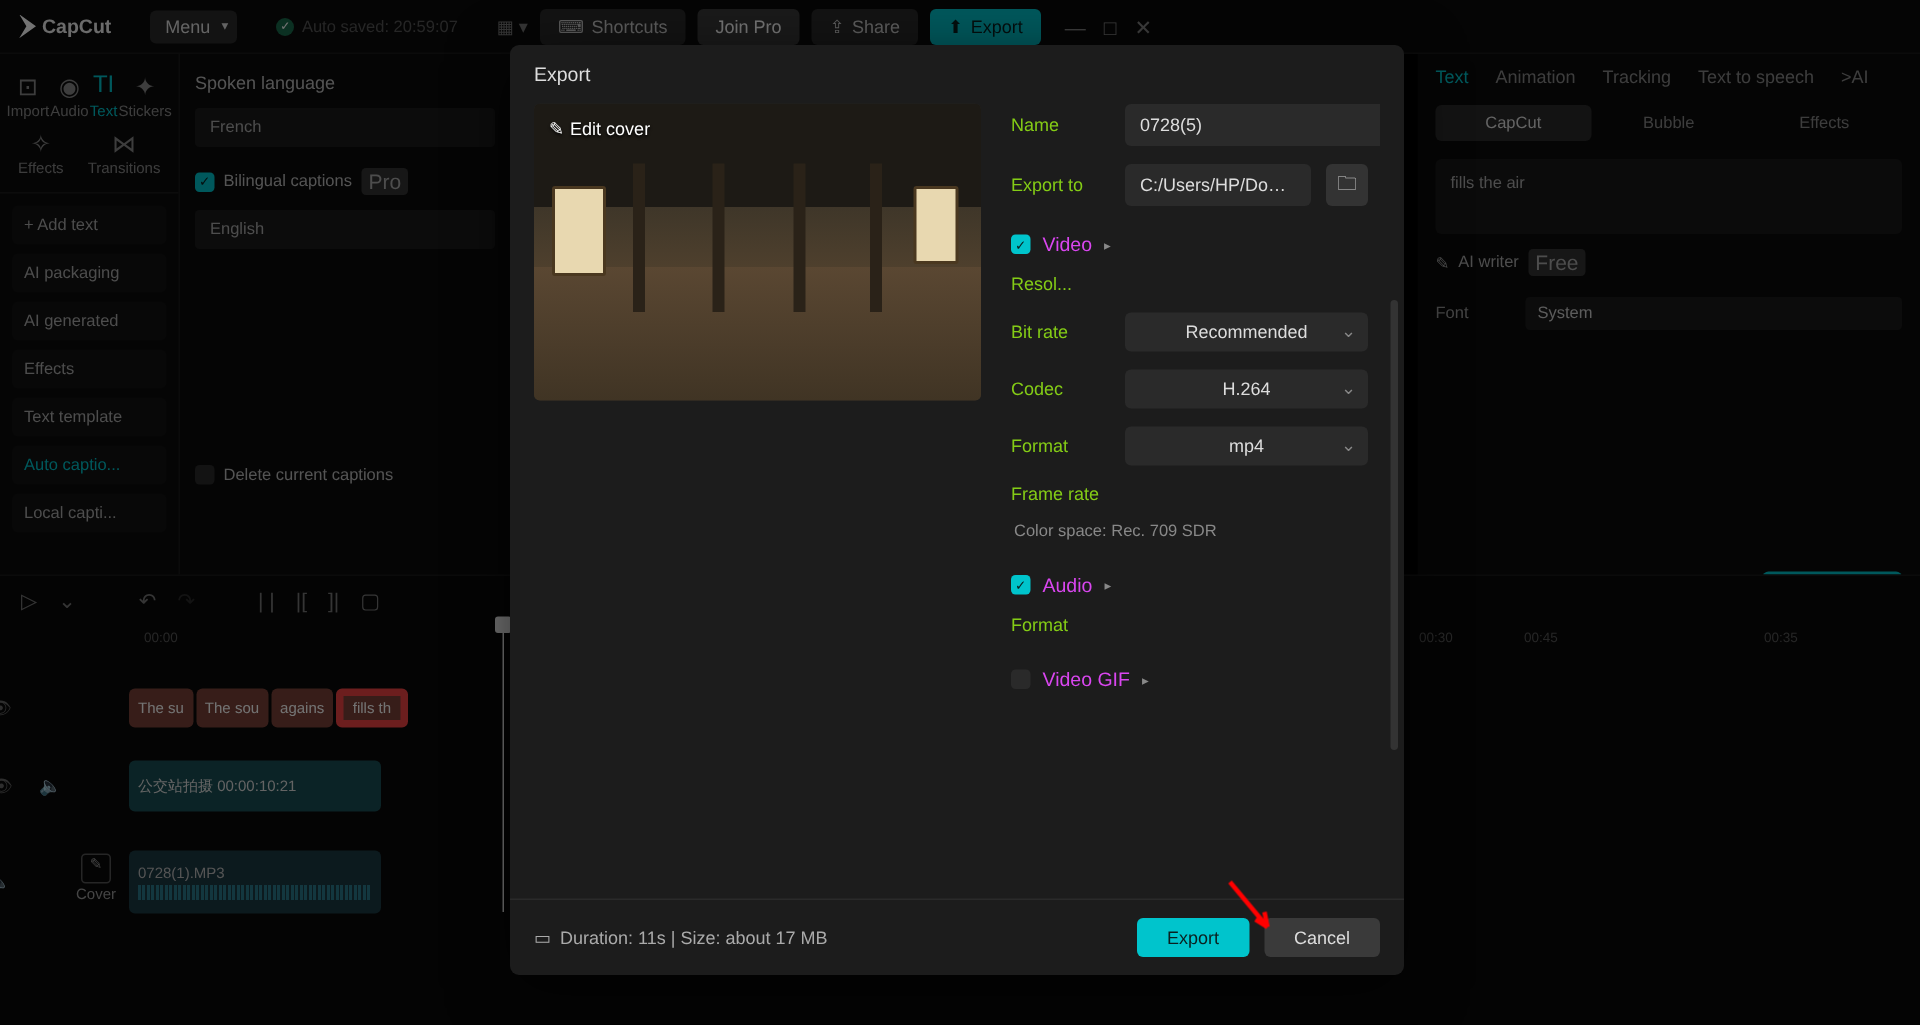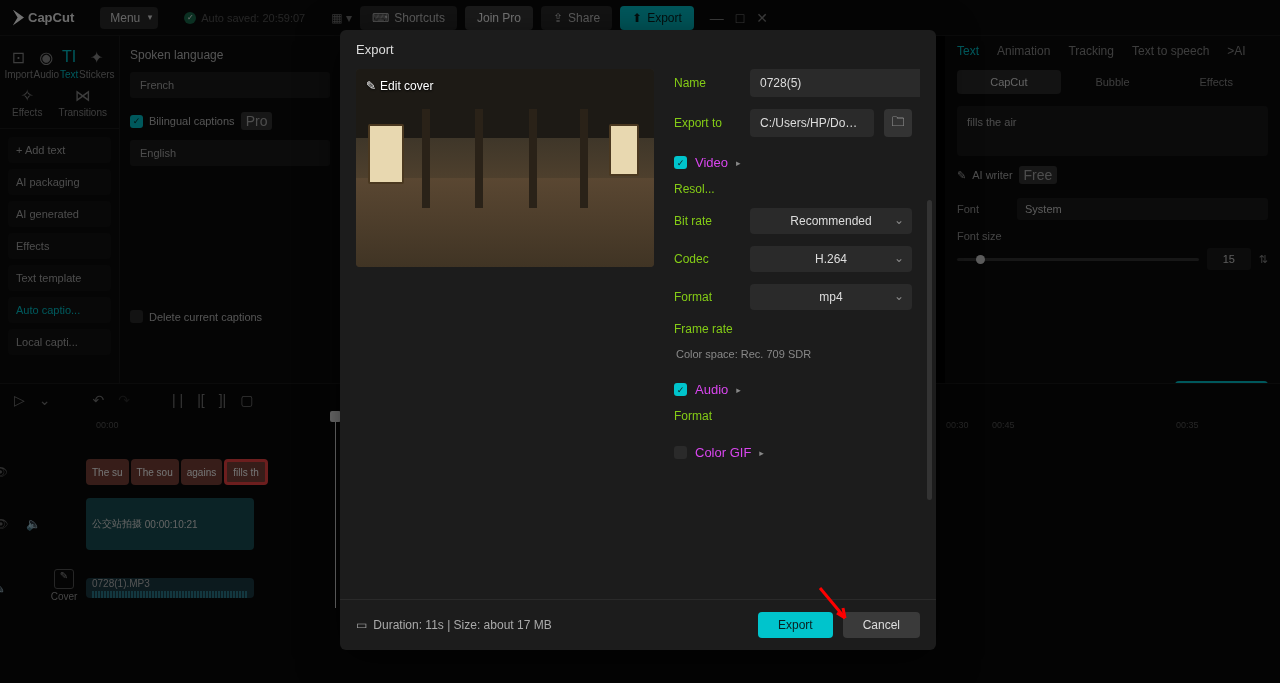"Font size" div.form-row { html: <div> <label>Font size</label> <div> <div> <div></div> </div> <div>15</div> <span>⇅</span> </div> </div> -> none }
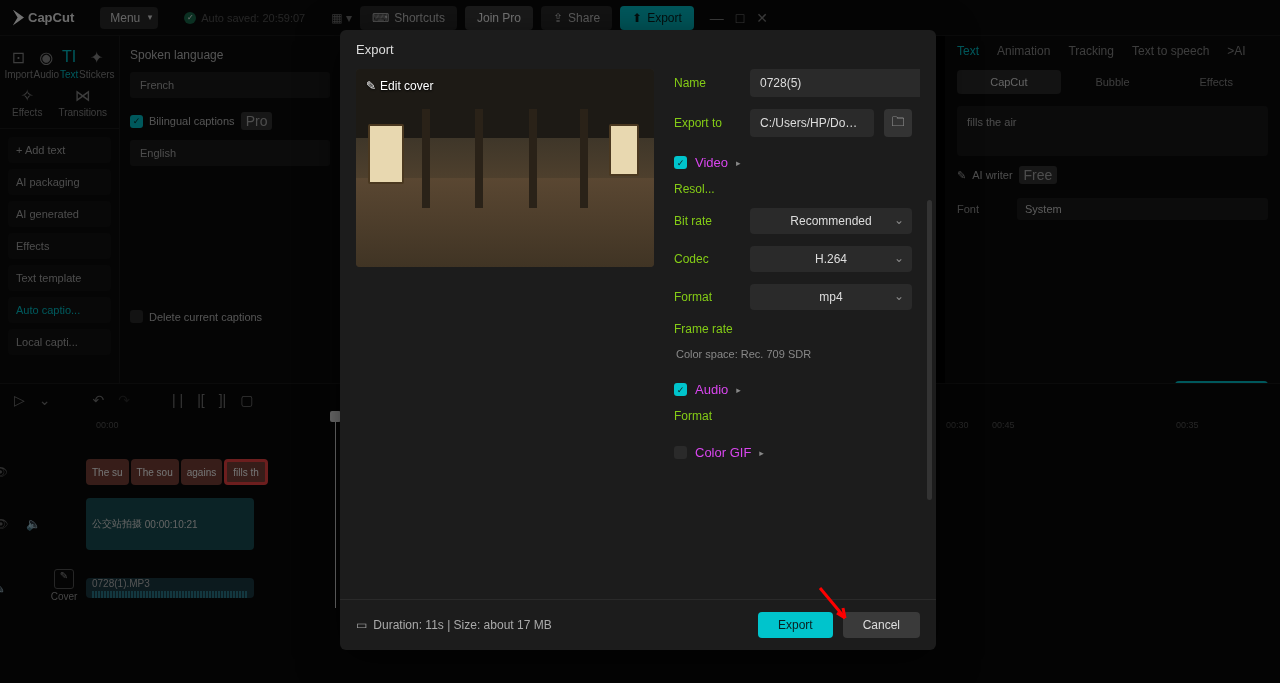"00:45" span.tl-time { left: 906px -> 930px }
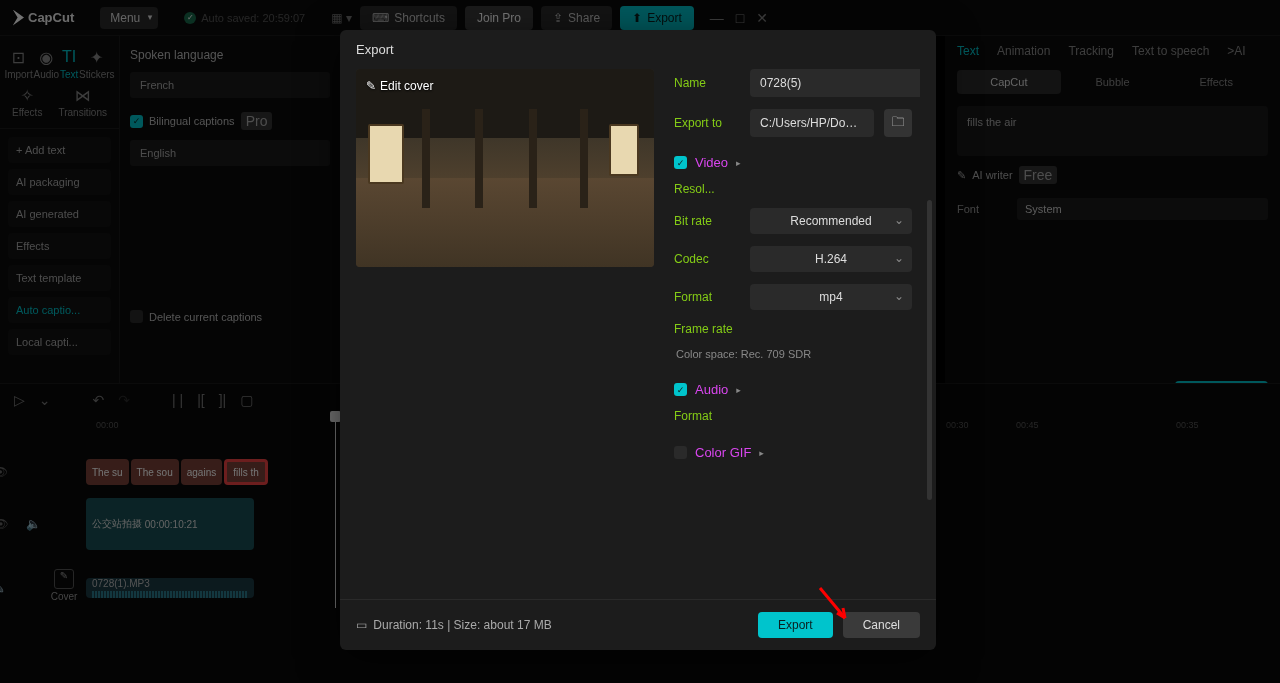"Color GIF" span { text: Color -> Video }
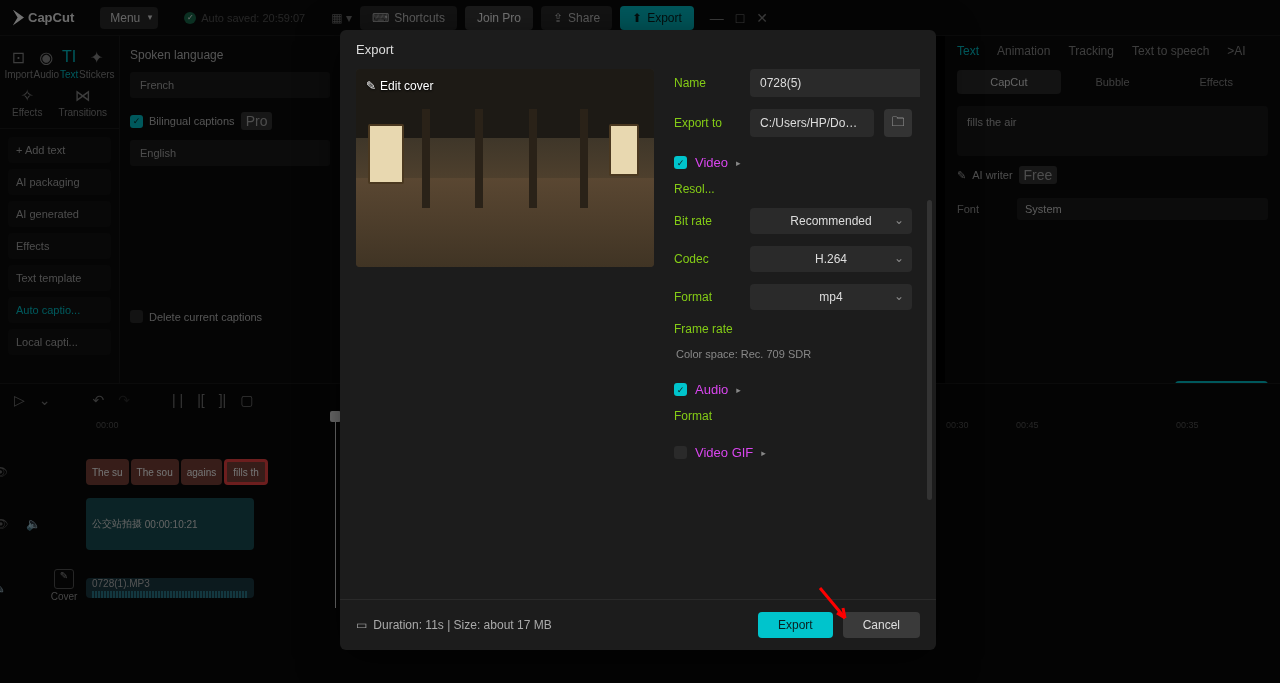"fills th" div.clip { border: 3px solid #ef4444 -> 5px solid #ef4444 }
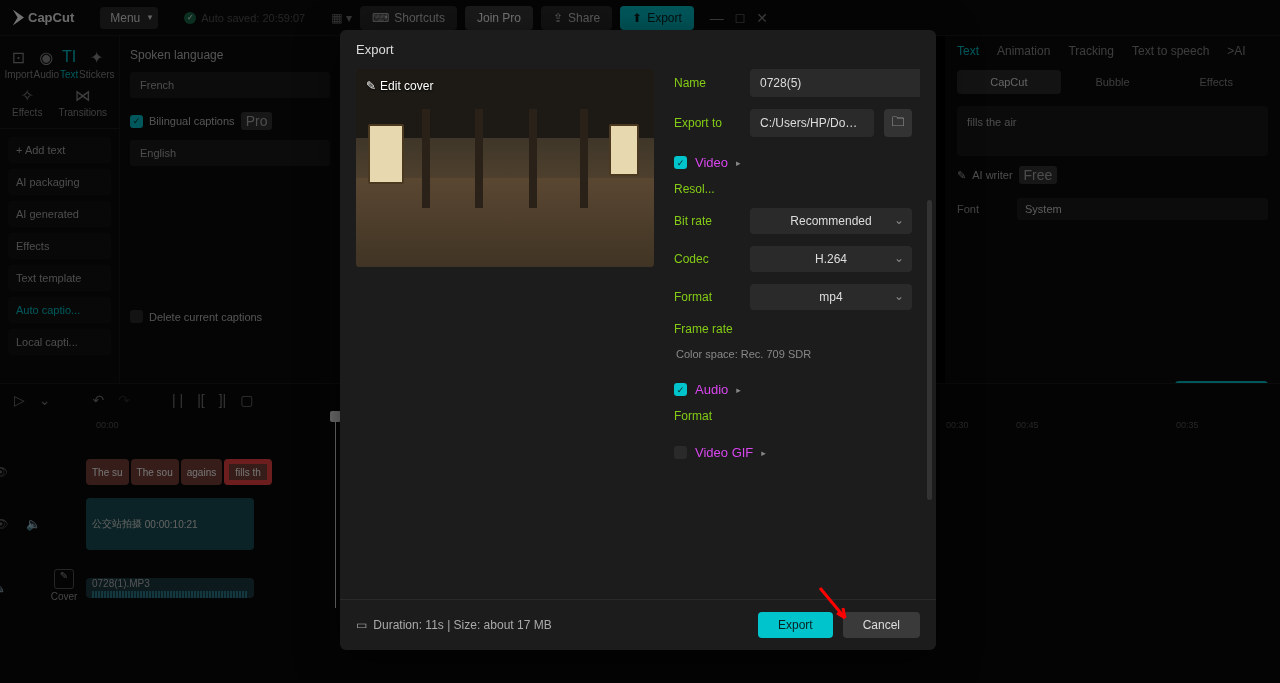"公交站拍摄" .clip.video { height: 52px -> 34px }
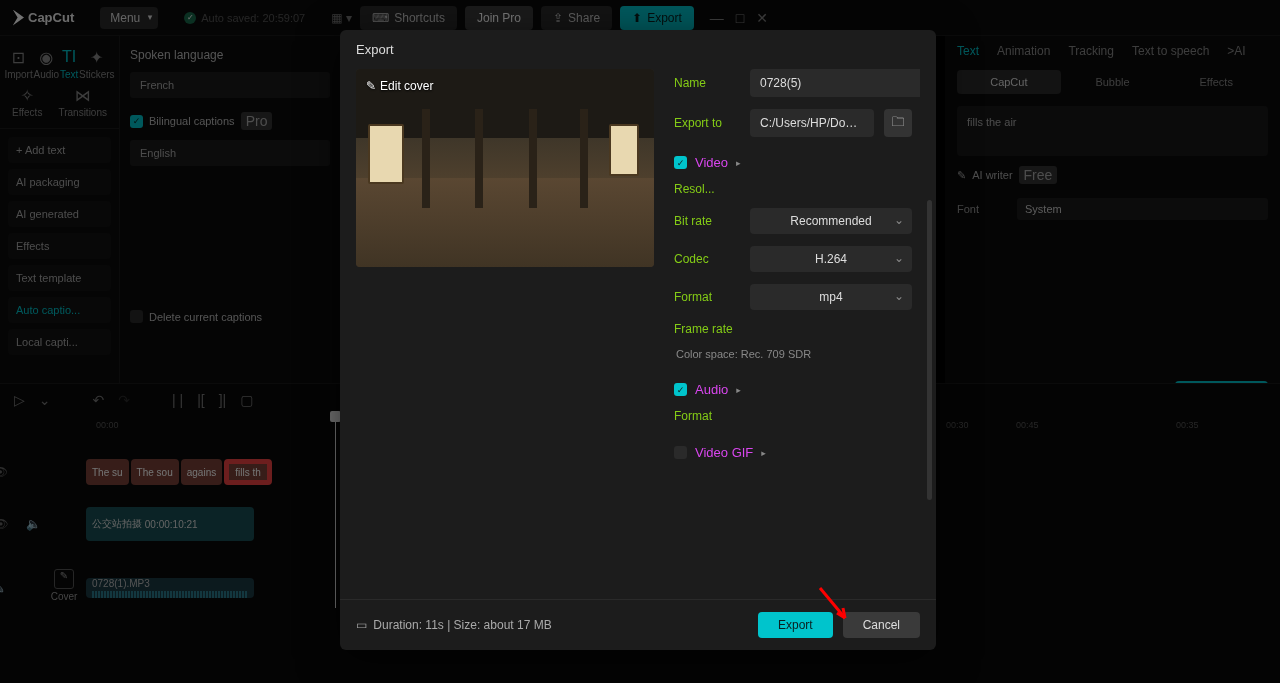"0728(1).MP3" .clip.audio { height: 20px -> 42px }
